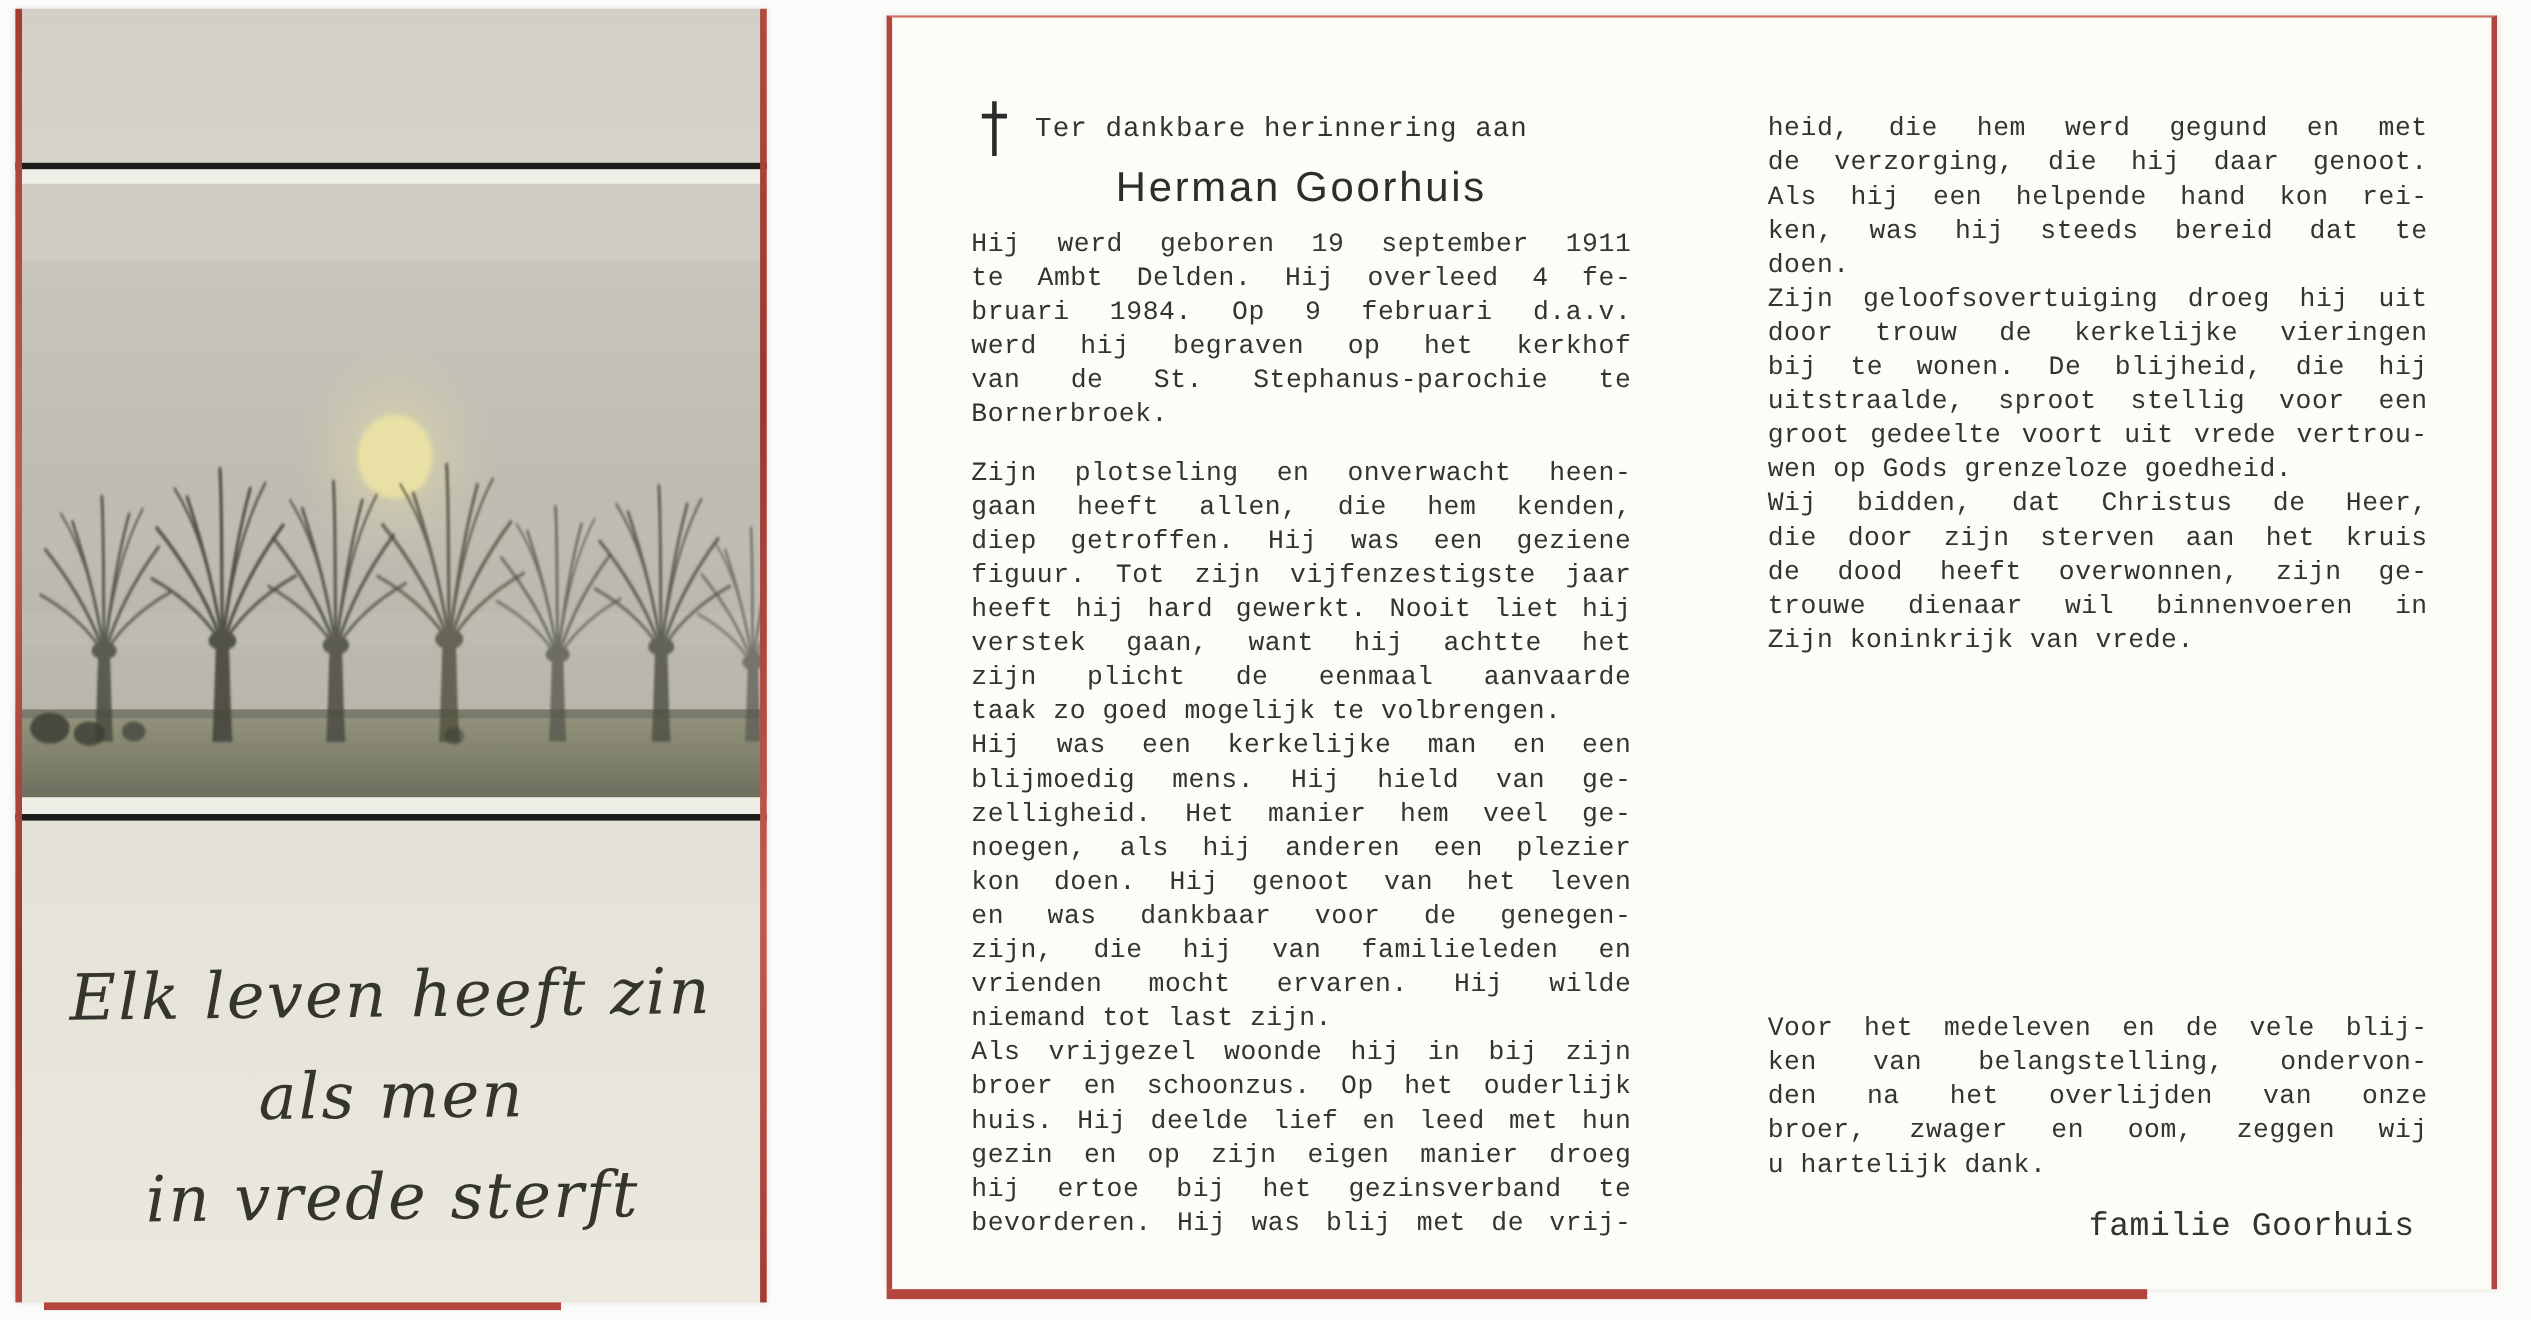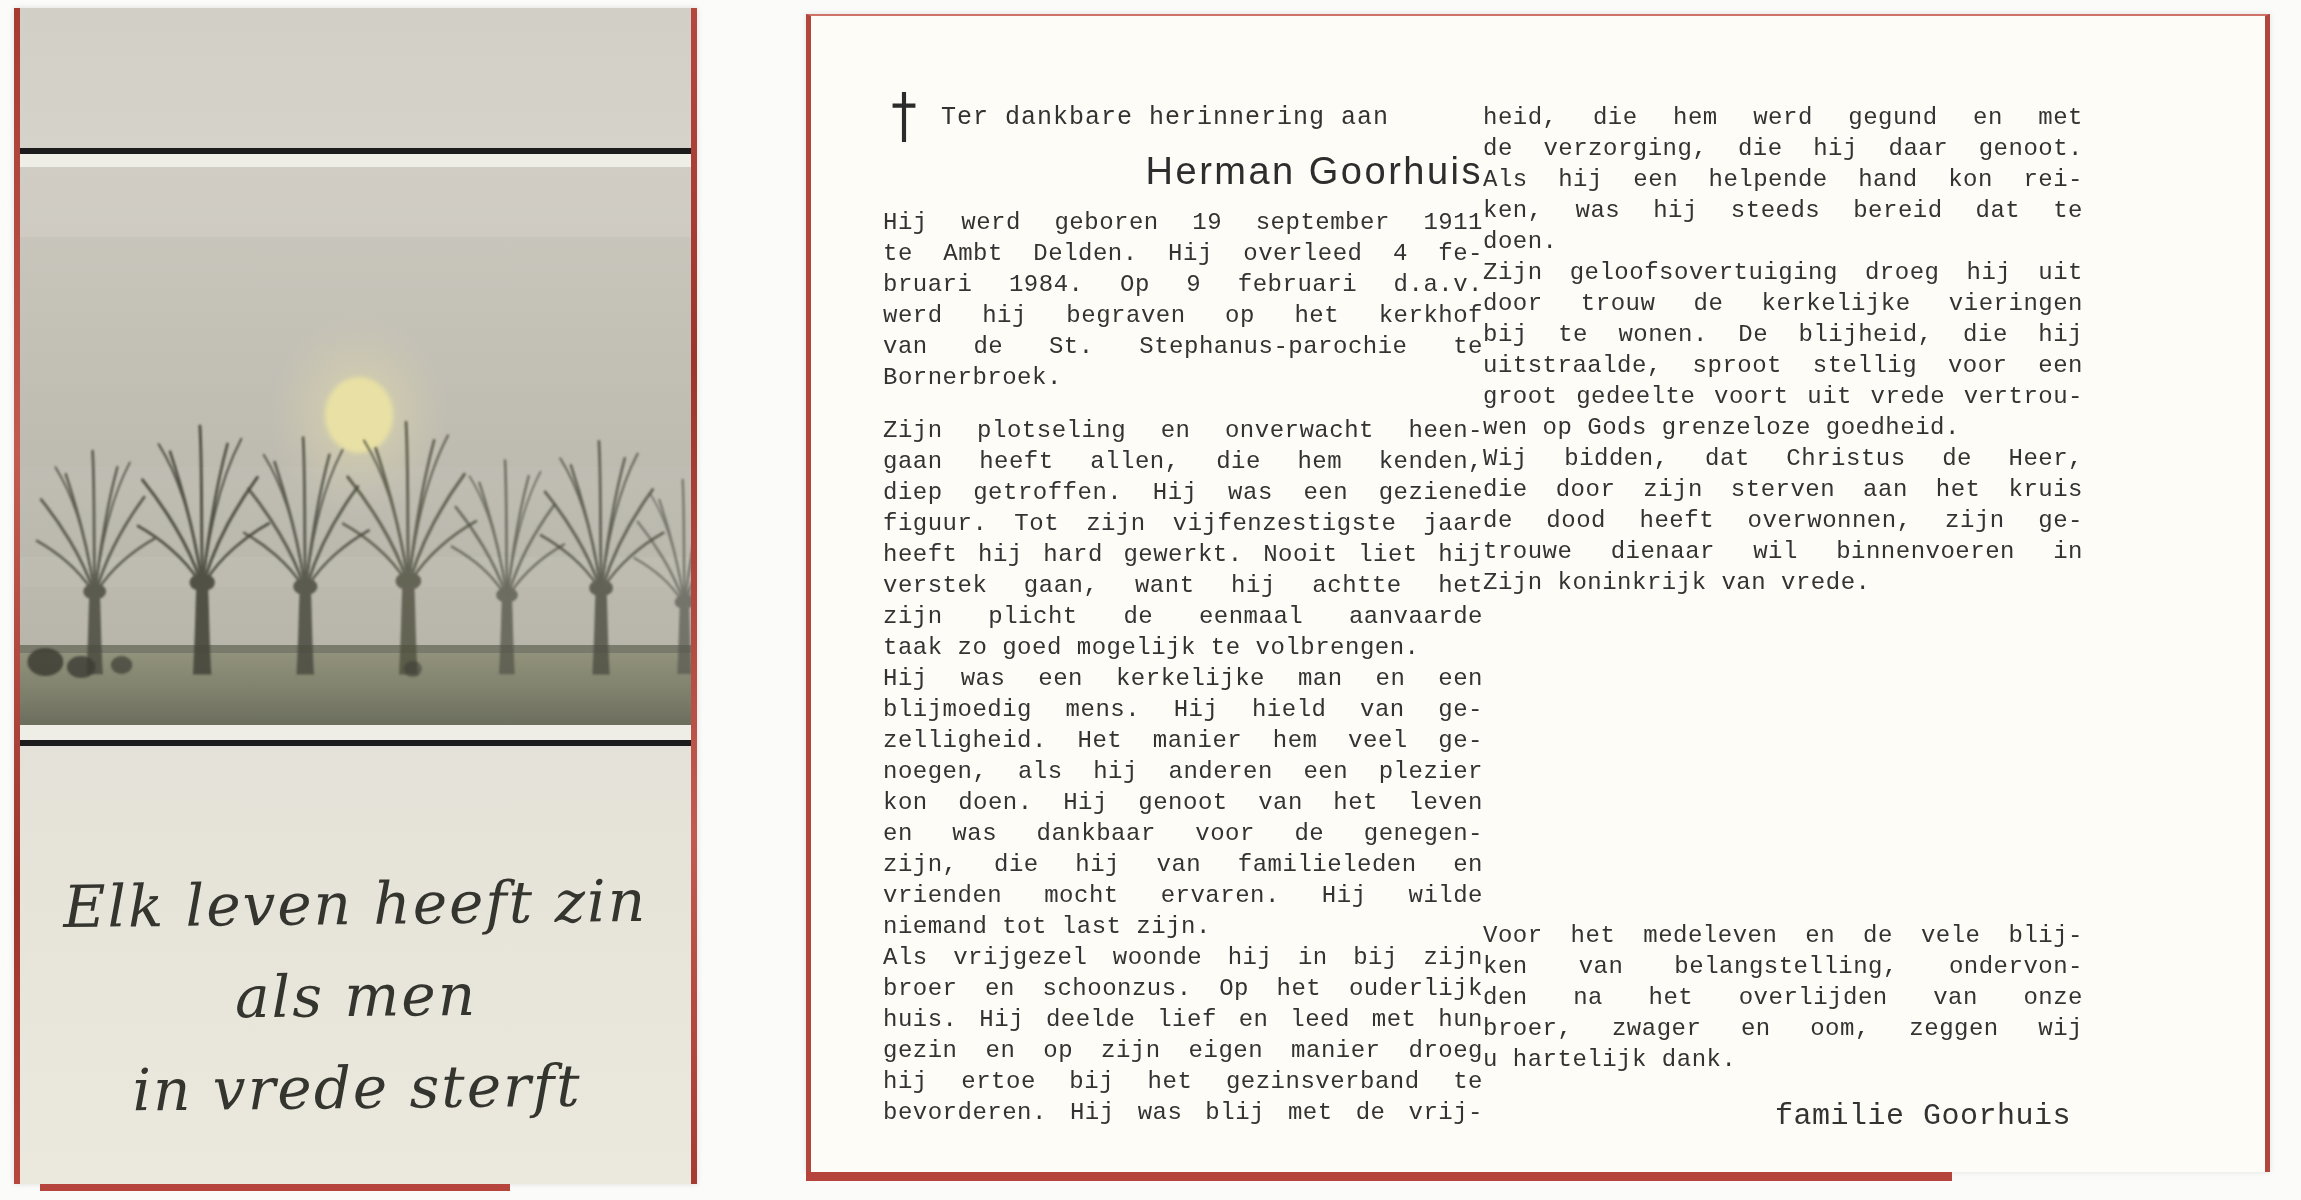"Ter dankbare herinnering aan" .card-inside { gap: none -> 124px }
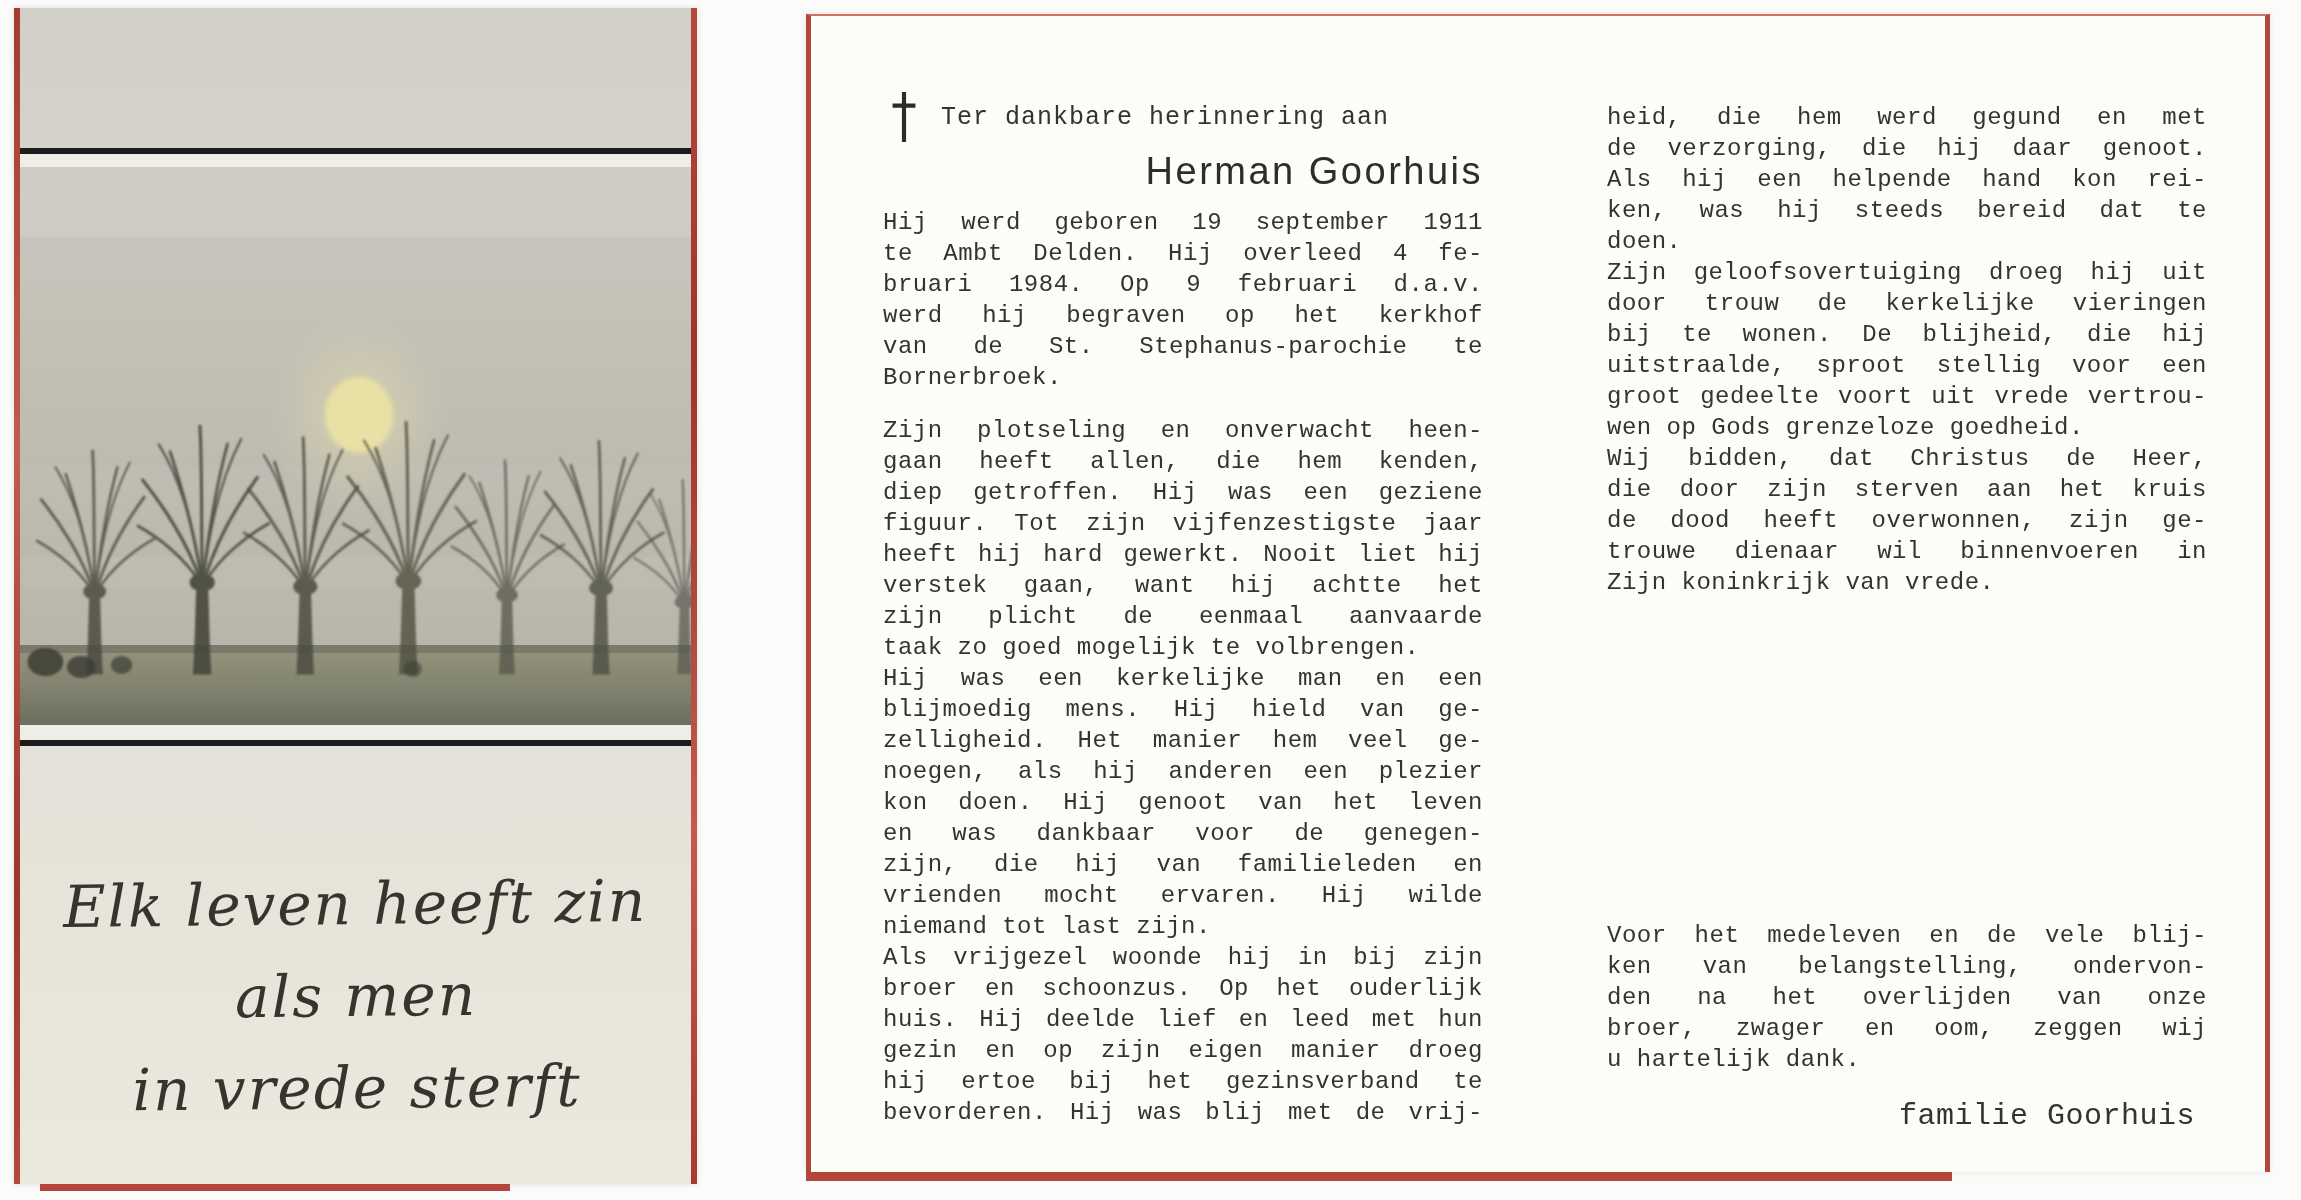"Herman Goorhuis" .name { text-align: right -> center }
